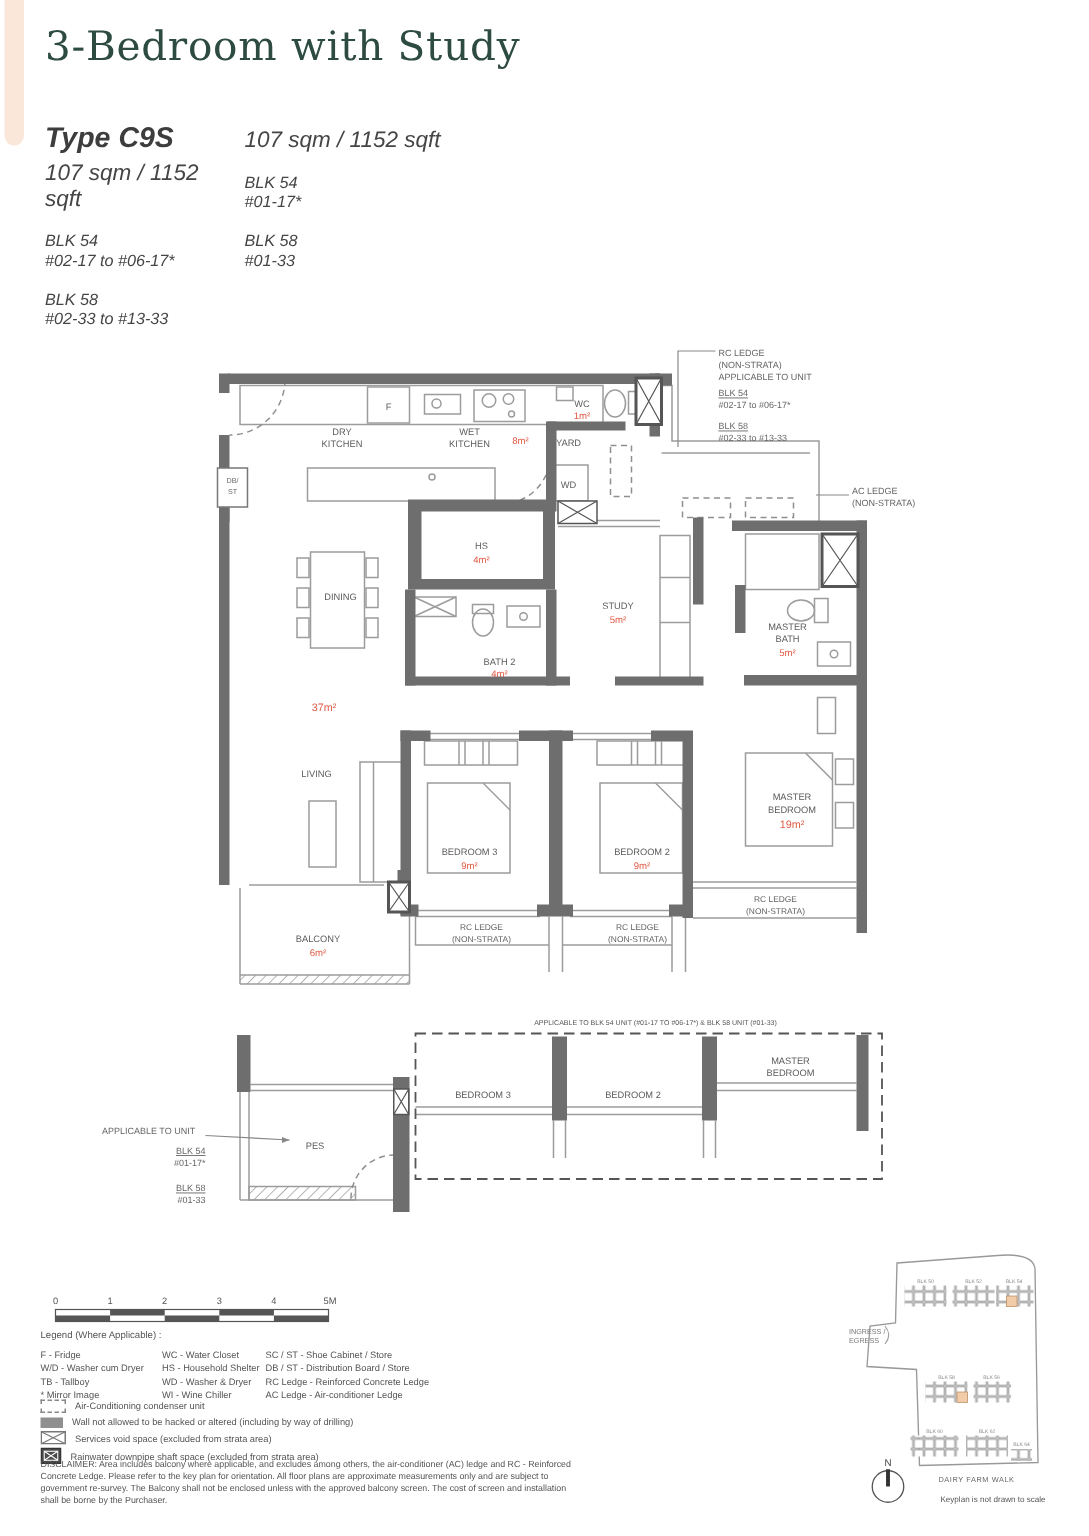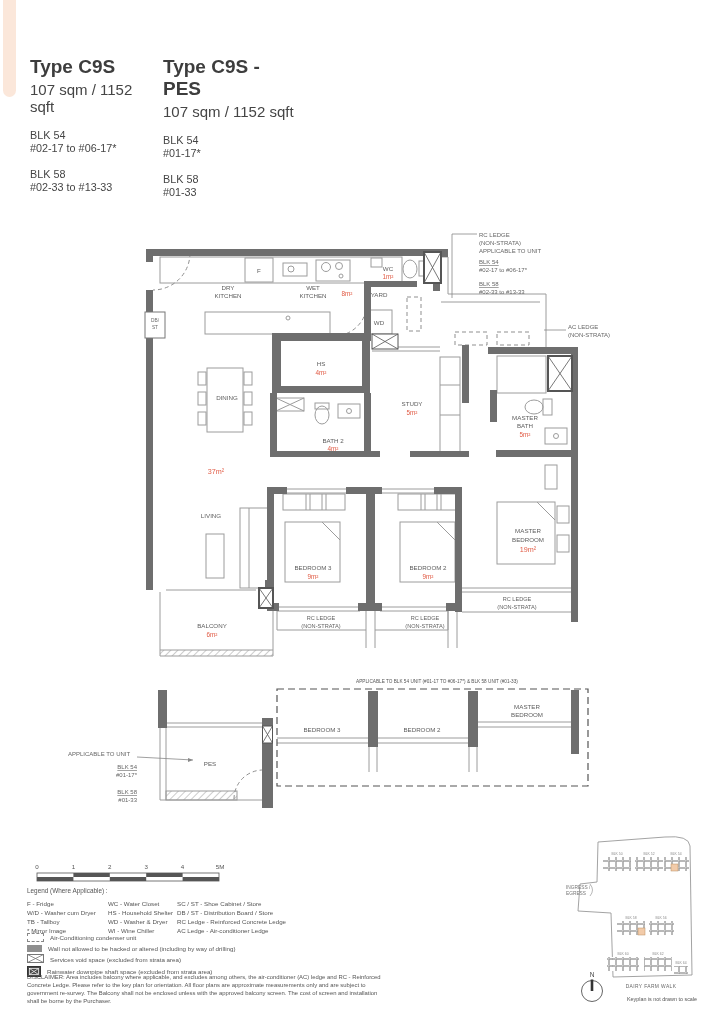"3-Bedroom with Study" div.title { html: none -> <div>3-Bedroom with Study</div> }
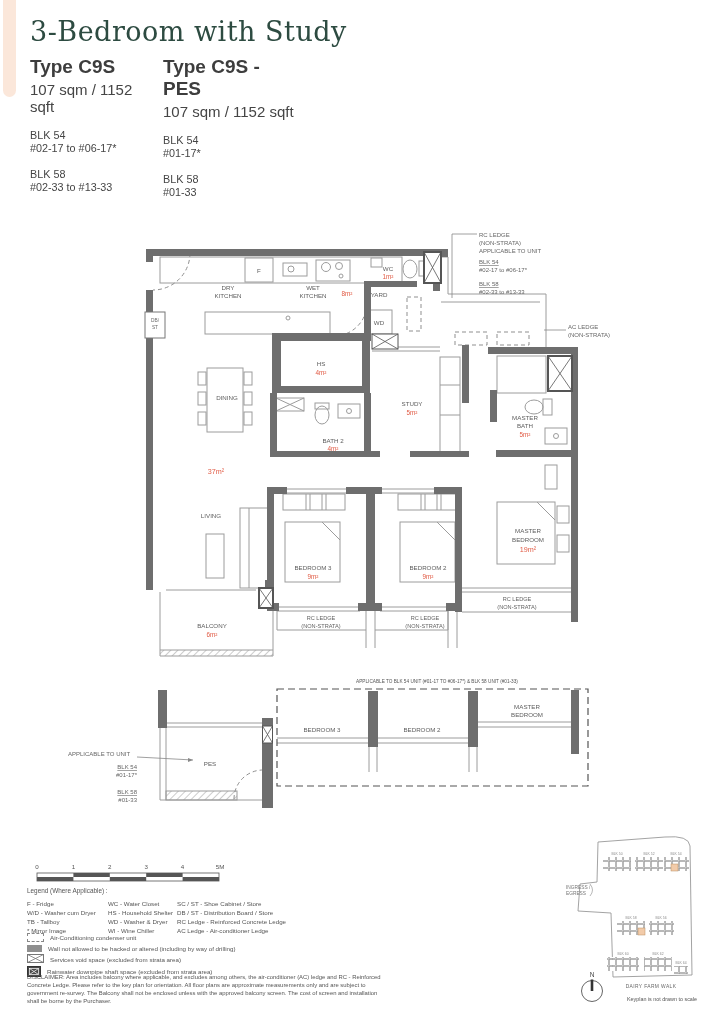"Type C9S" .type-col { font-style: none -> italic; top: 56px -> 82px }
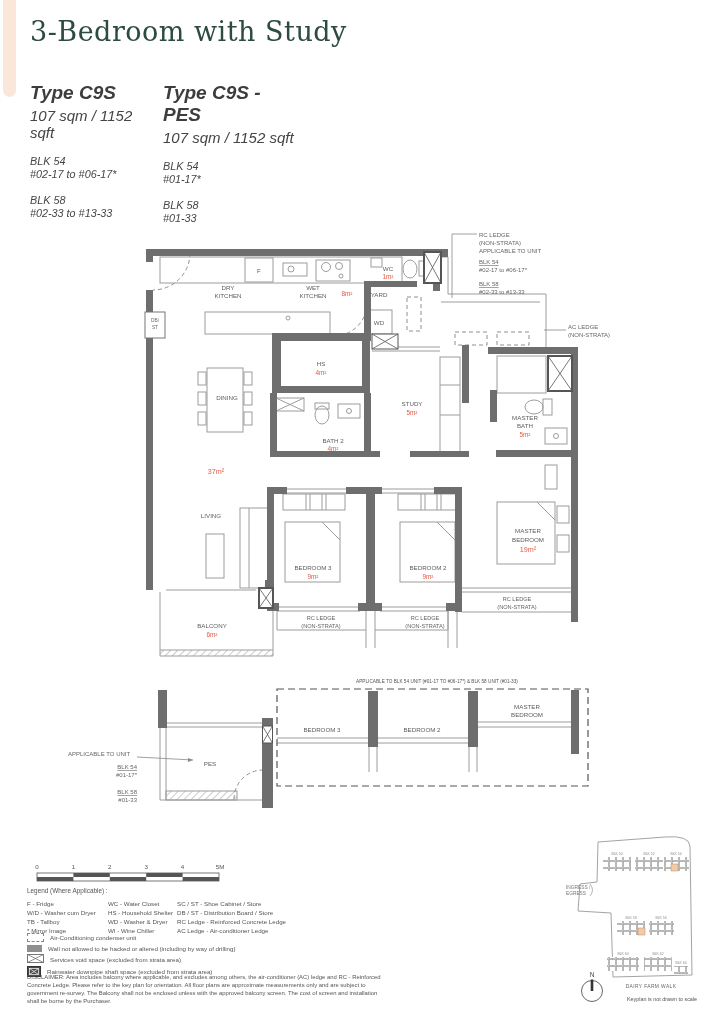"Type C9S - PES" div.tname { html: <div>Type C9S - PES</div> -> none }
